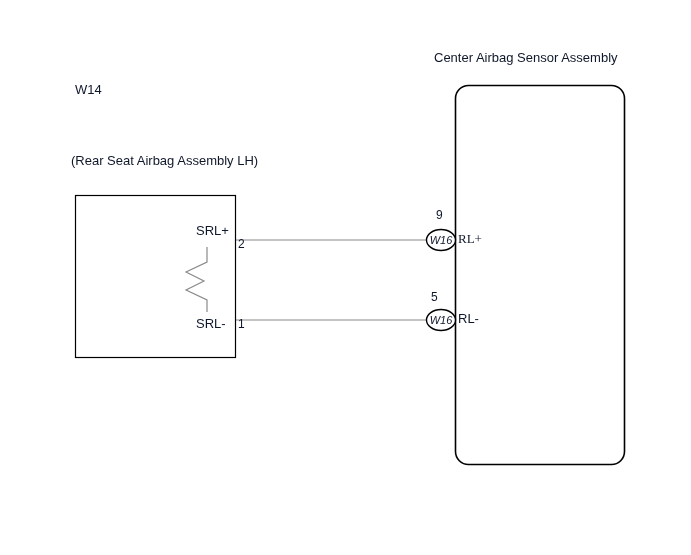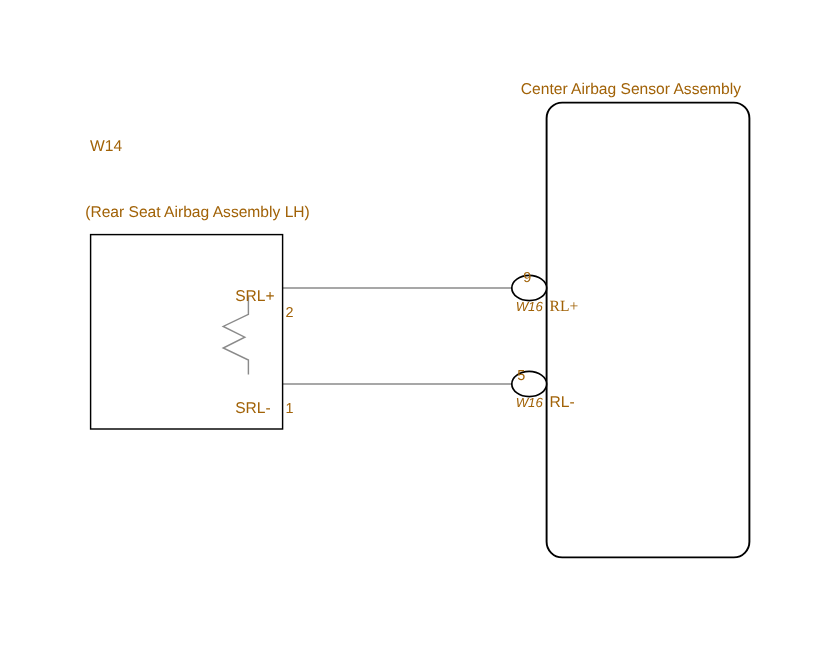"Center Airbag Sensor Assembly" .lbl { color: #a16207 -> #0f172a; margin-top: 16px -> none }
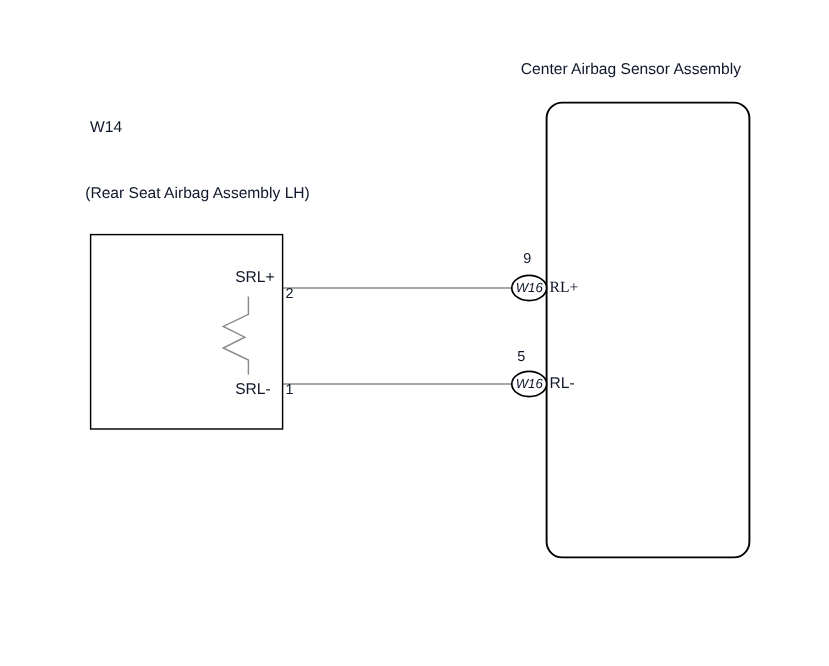"W14" span.lbl { top: 99px -> 83px }
